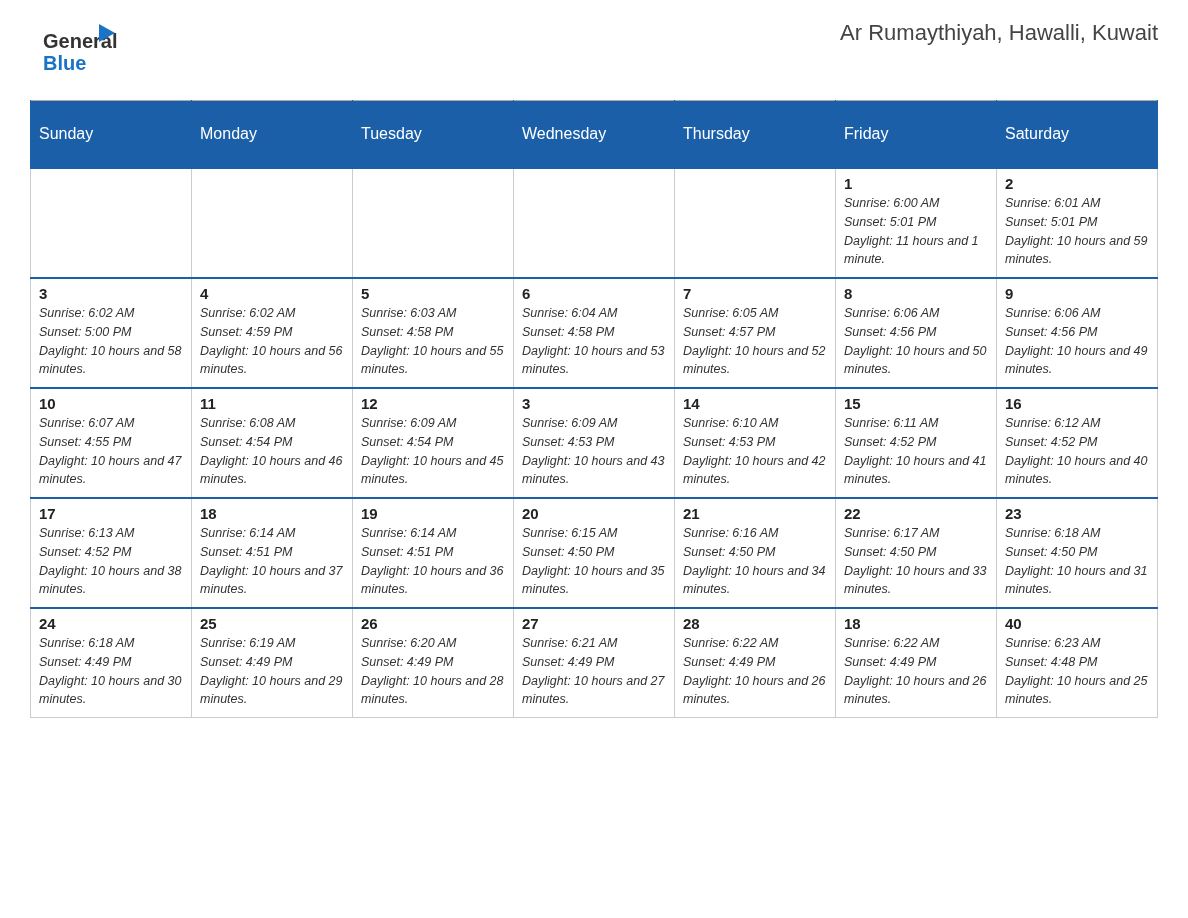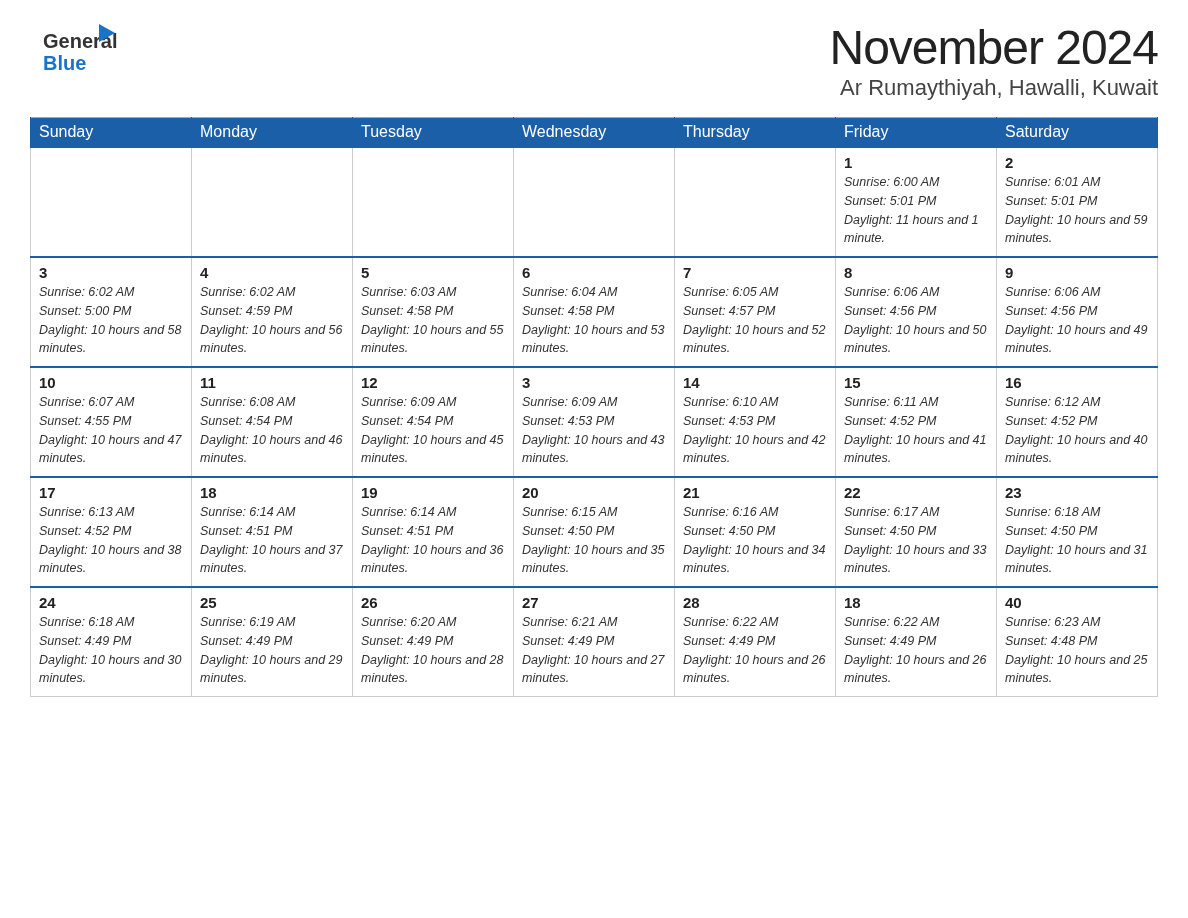"November 2024" div.month-title { html: <div>November 2024</div> -> none }
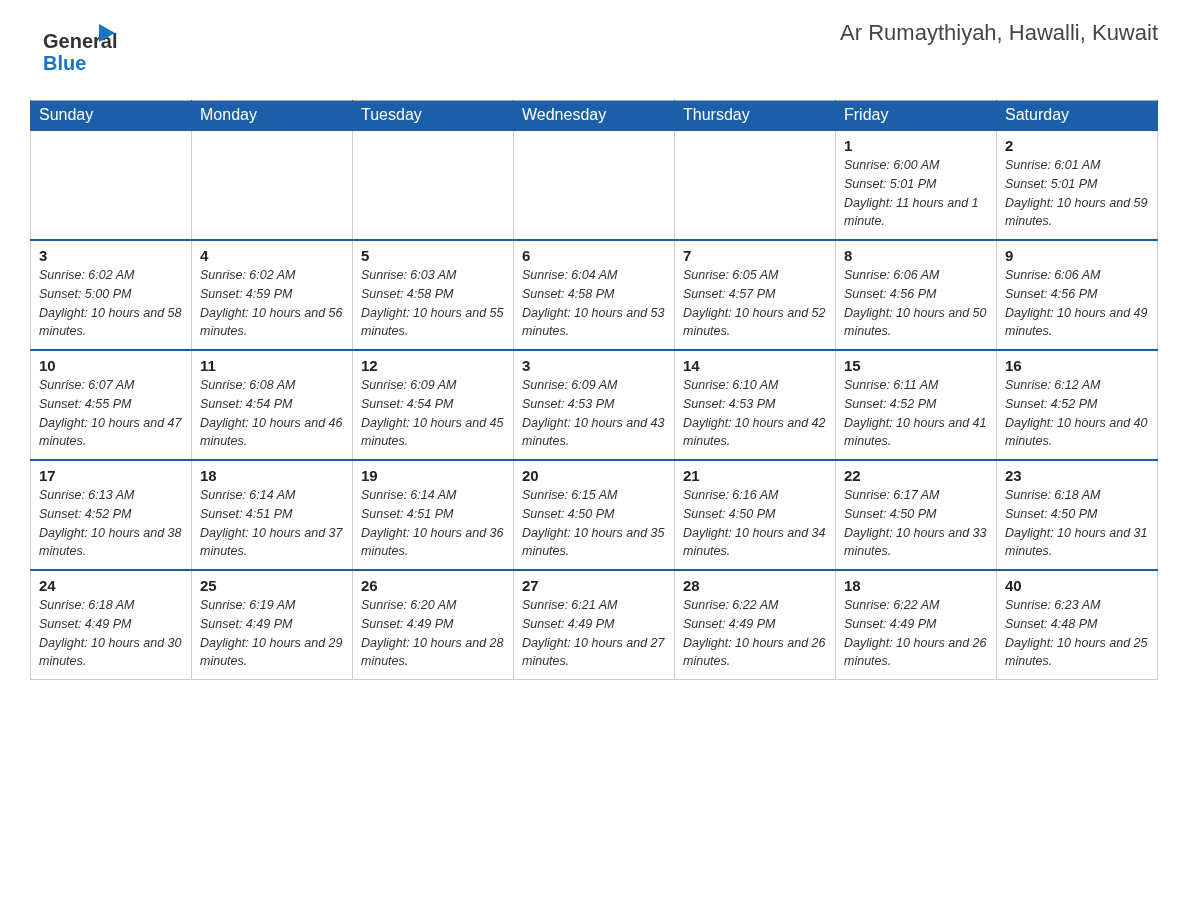"Sunday" .calendar-table th { padding: 5px 8px -> 24px 8px }
